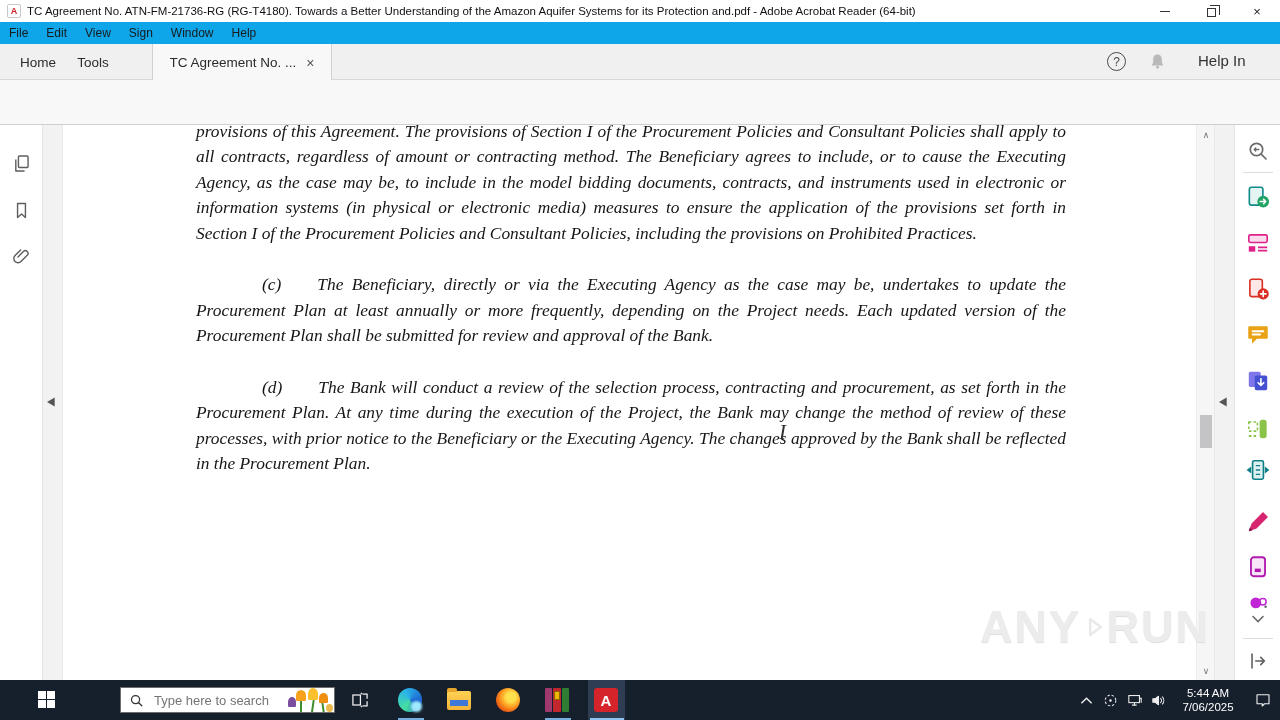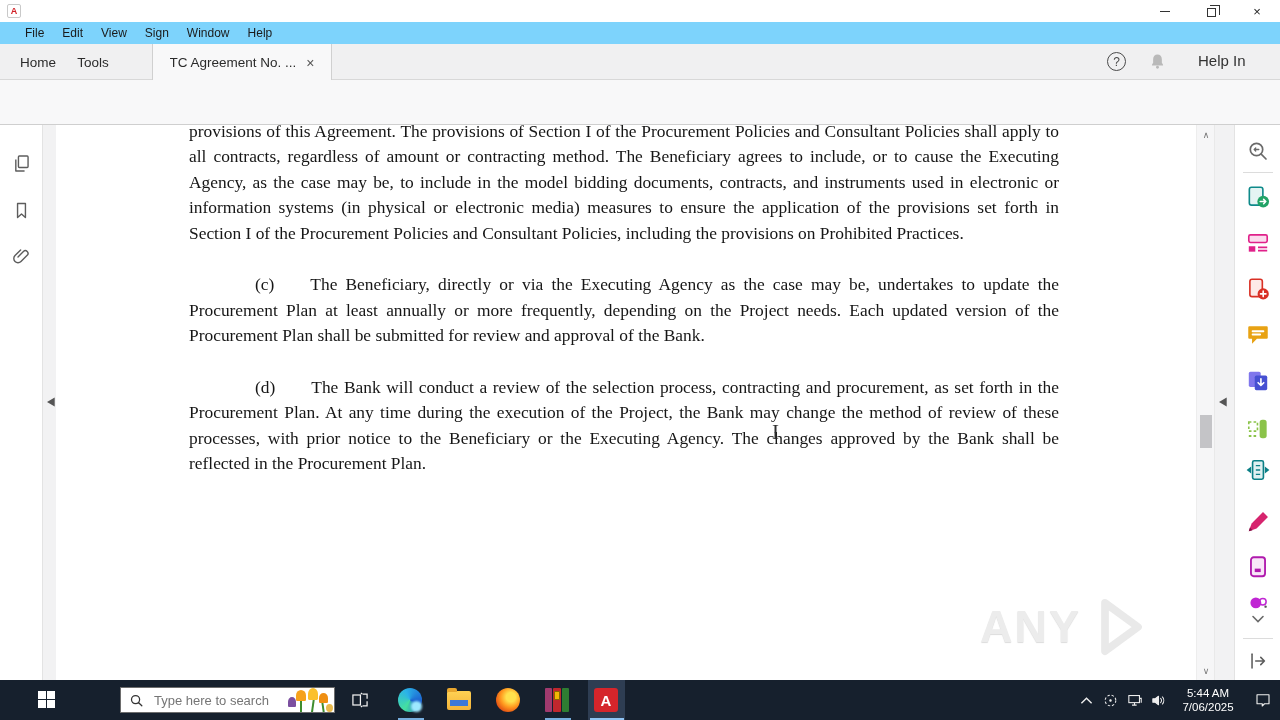"TC Agreement No. ATN-FM-21736-RG" div.title-text { html: none -> <div>TC Agreement No. ATN-FM-21736-RG (RG-T4180). Towards a Better Understanding of the Amazon Aquifer Systems for its Protection and.pdf - Adobe Acrobat Reader (64-bit)</div> }
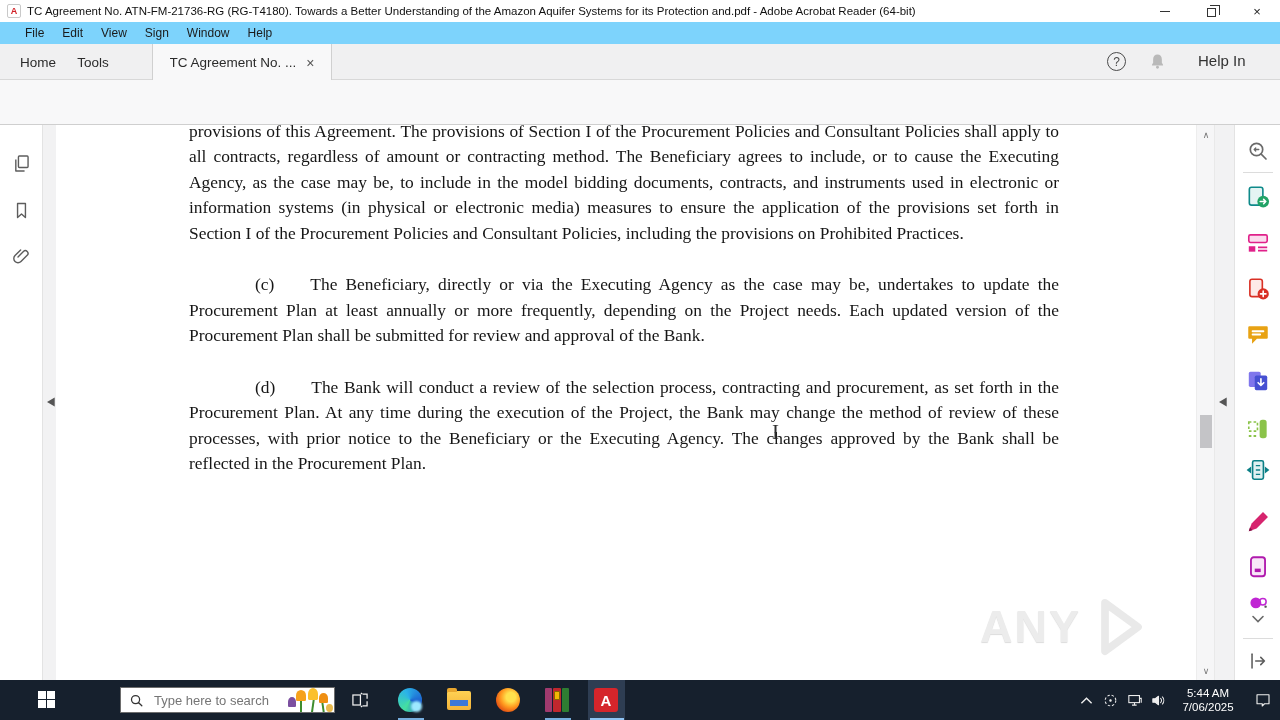"File" .menubar { background: #7dd3fc -> #0ea5e9; padding-left: 16px -> 0 }
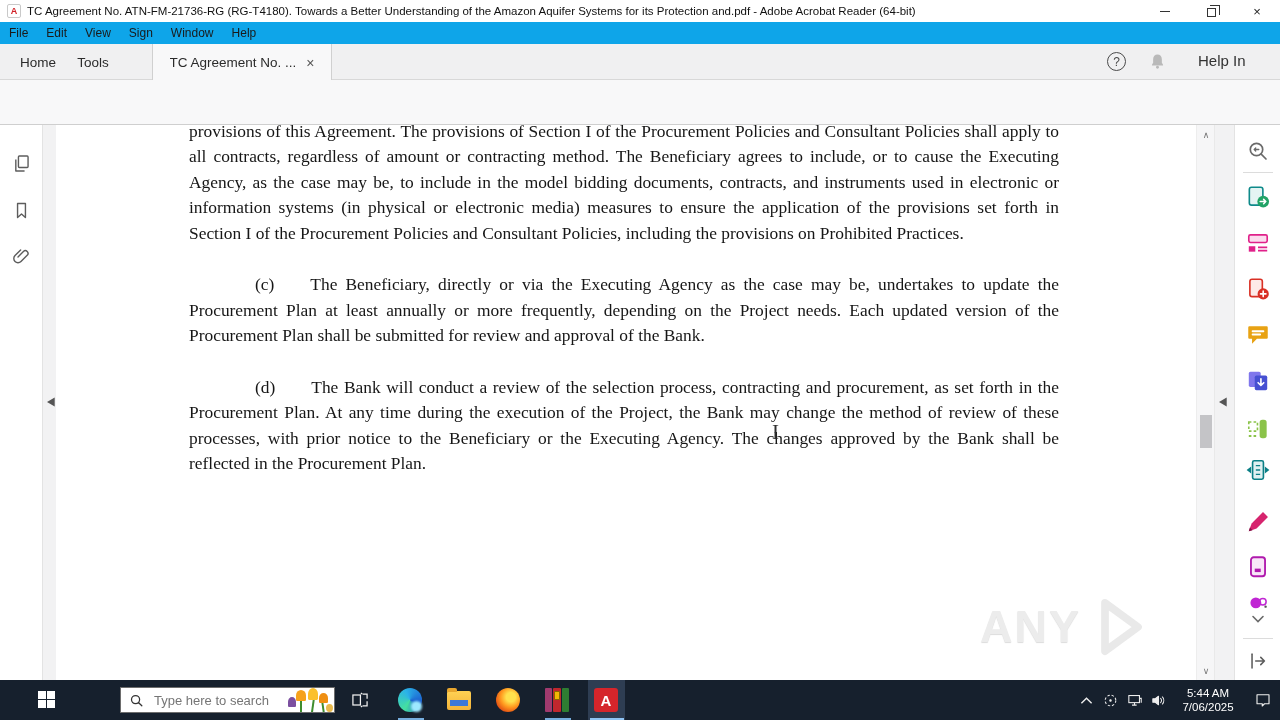"provisions of this Agreement. The" .doc { font-style: none -> italic; left: 56px -> 63px }
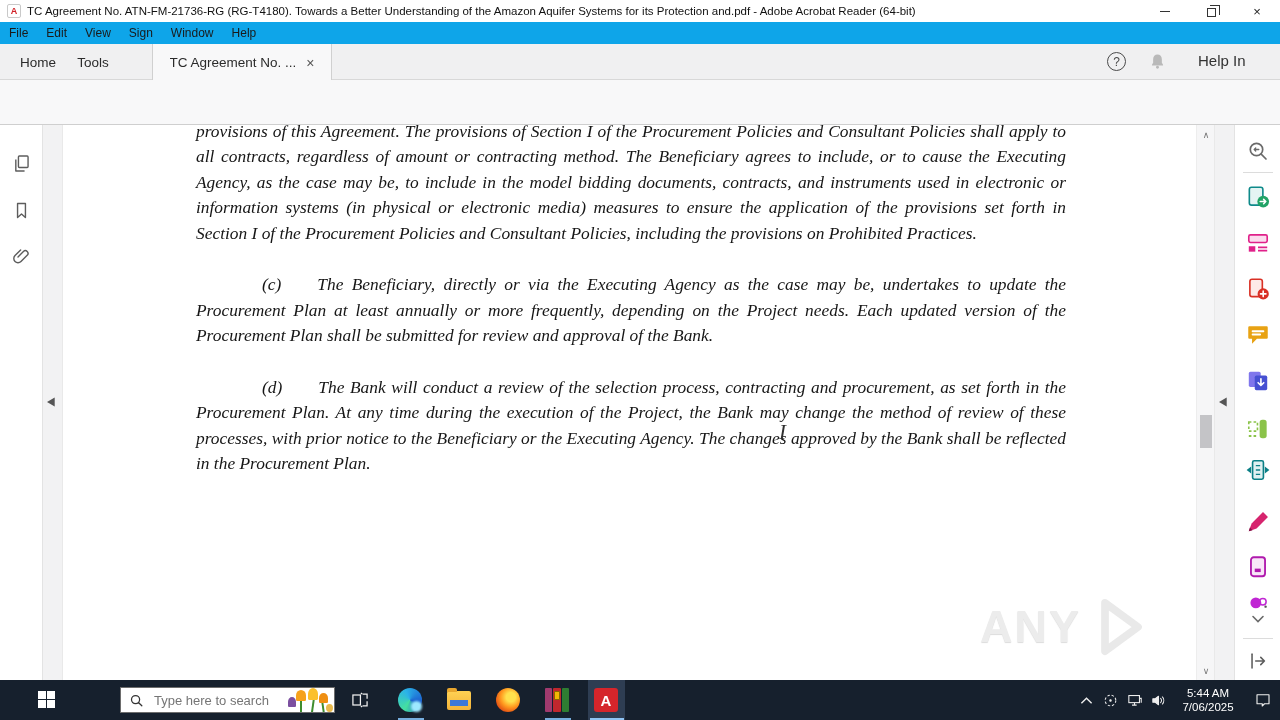"RUN" span.wm-text { html: none -> <span>RUN</span> }
